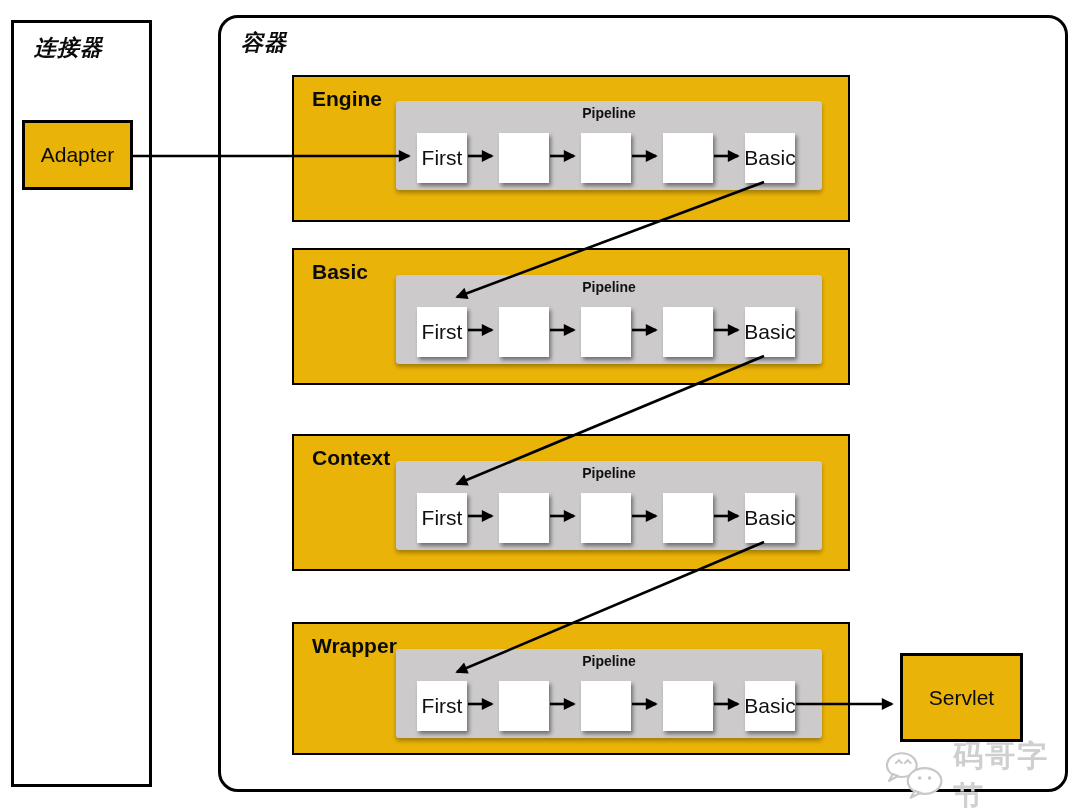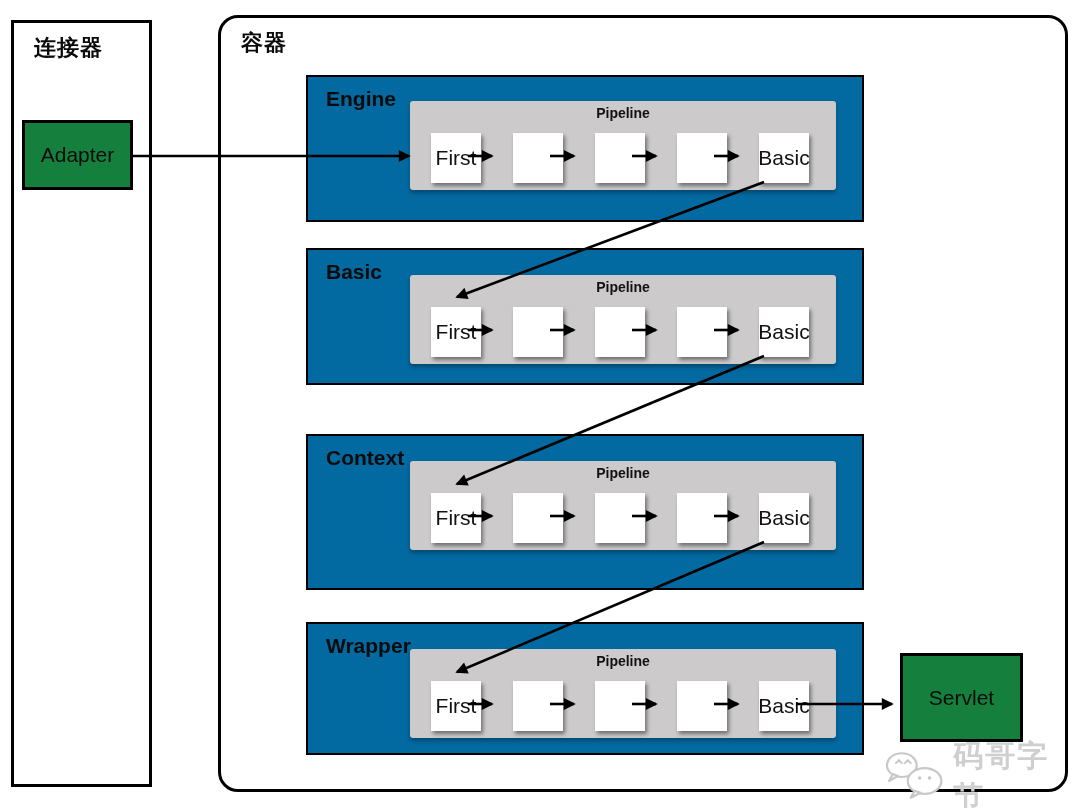"连接器" .panel-label { font-style: none -> italic }
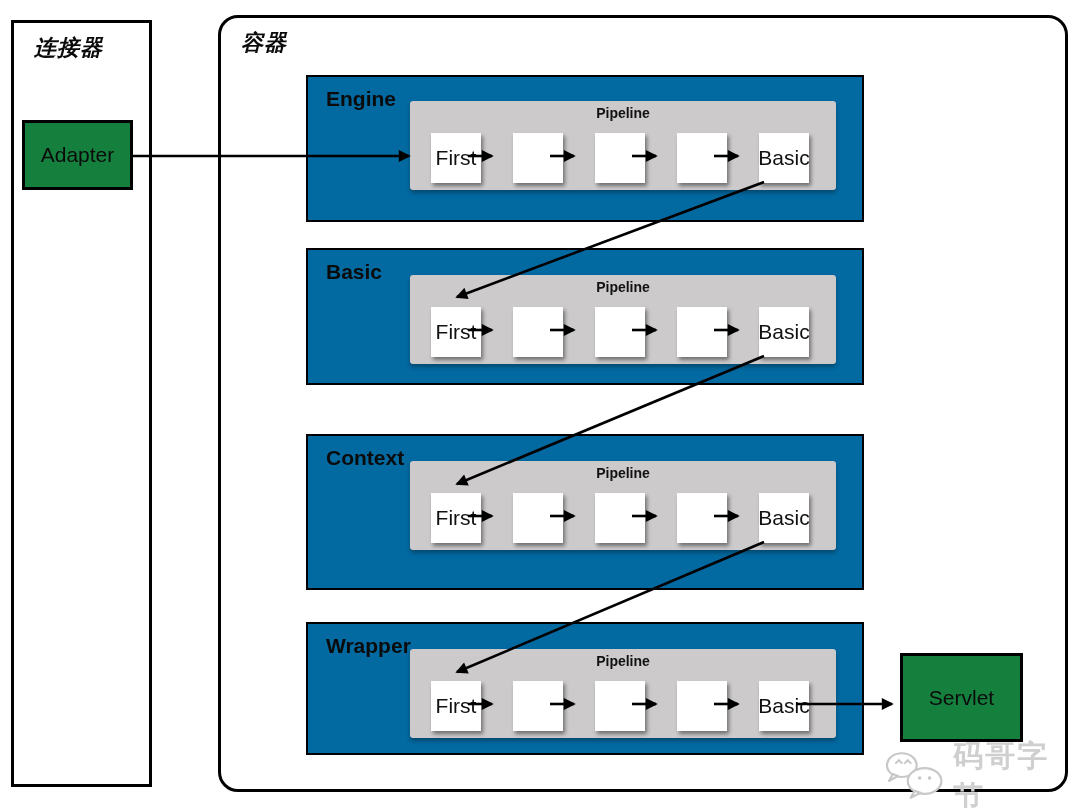"Engine" .section { background: #0369a1 -> #eab308; left: 306px -> 292px }
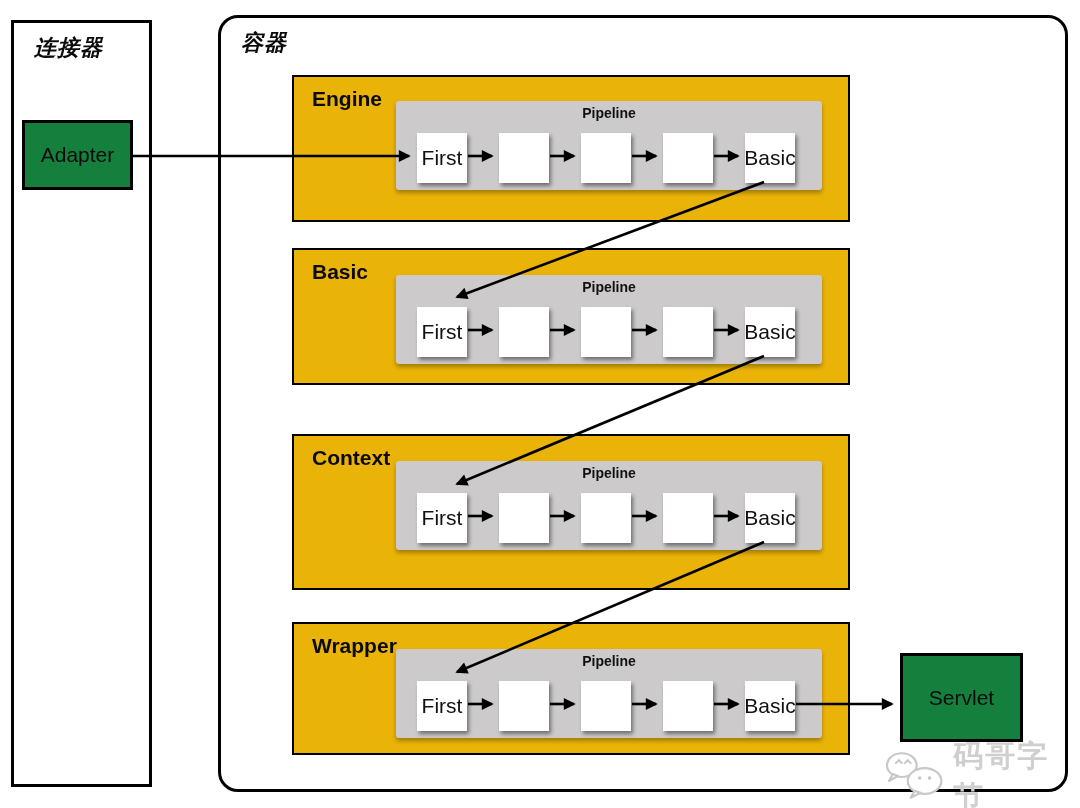"Adapter" .plain-box { background: #15803d -> #eab308 }
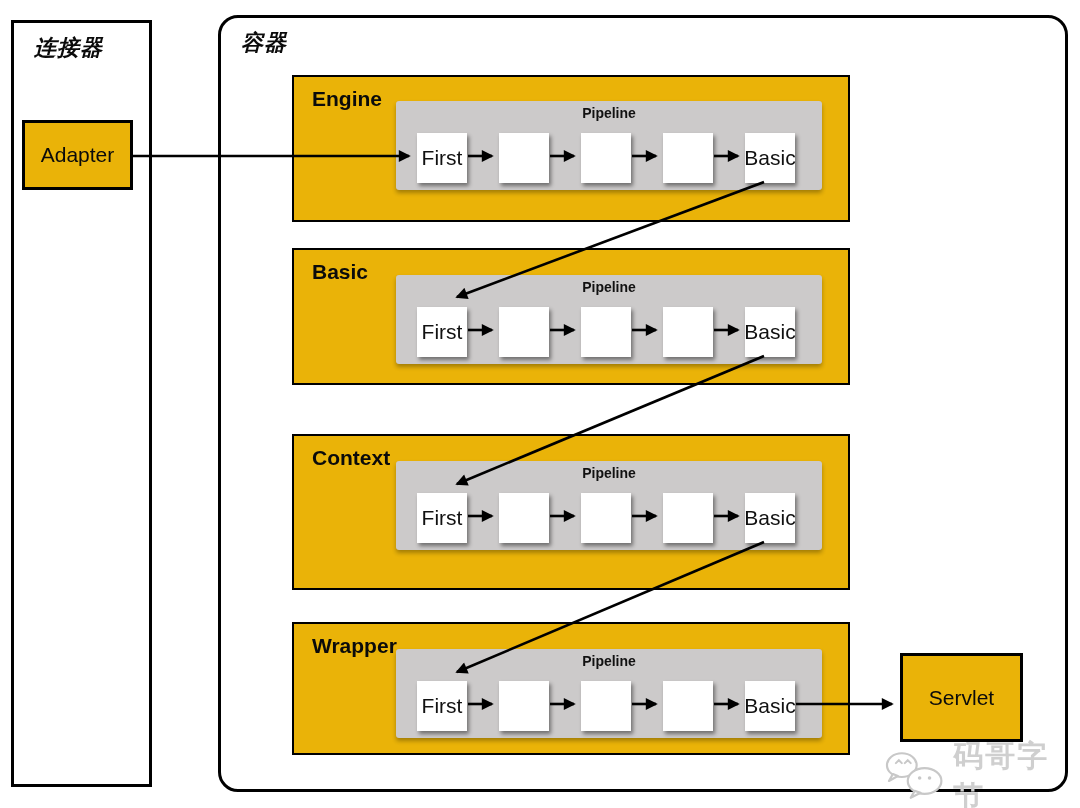"Context" .section-context { height: 156px -> 137px }
